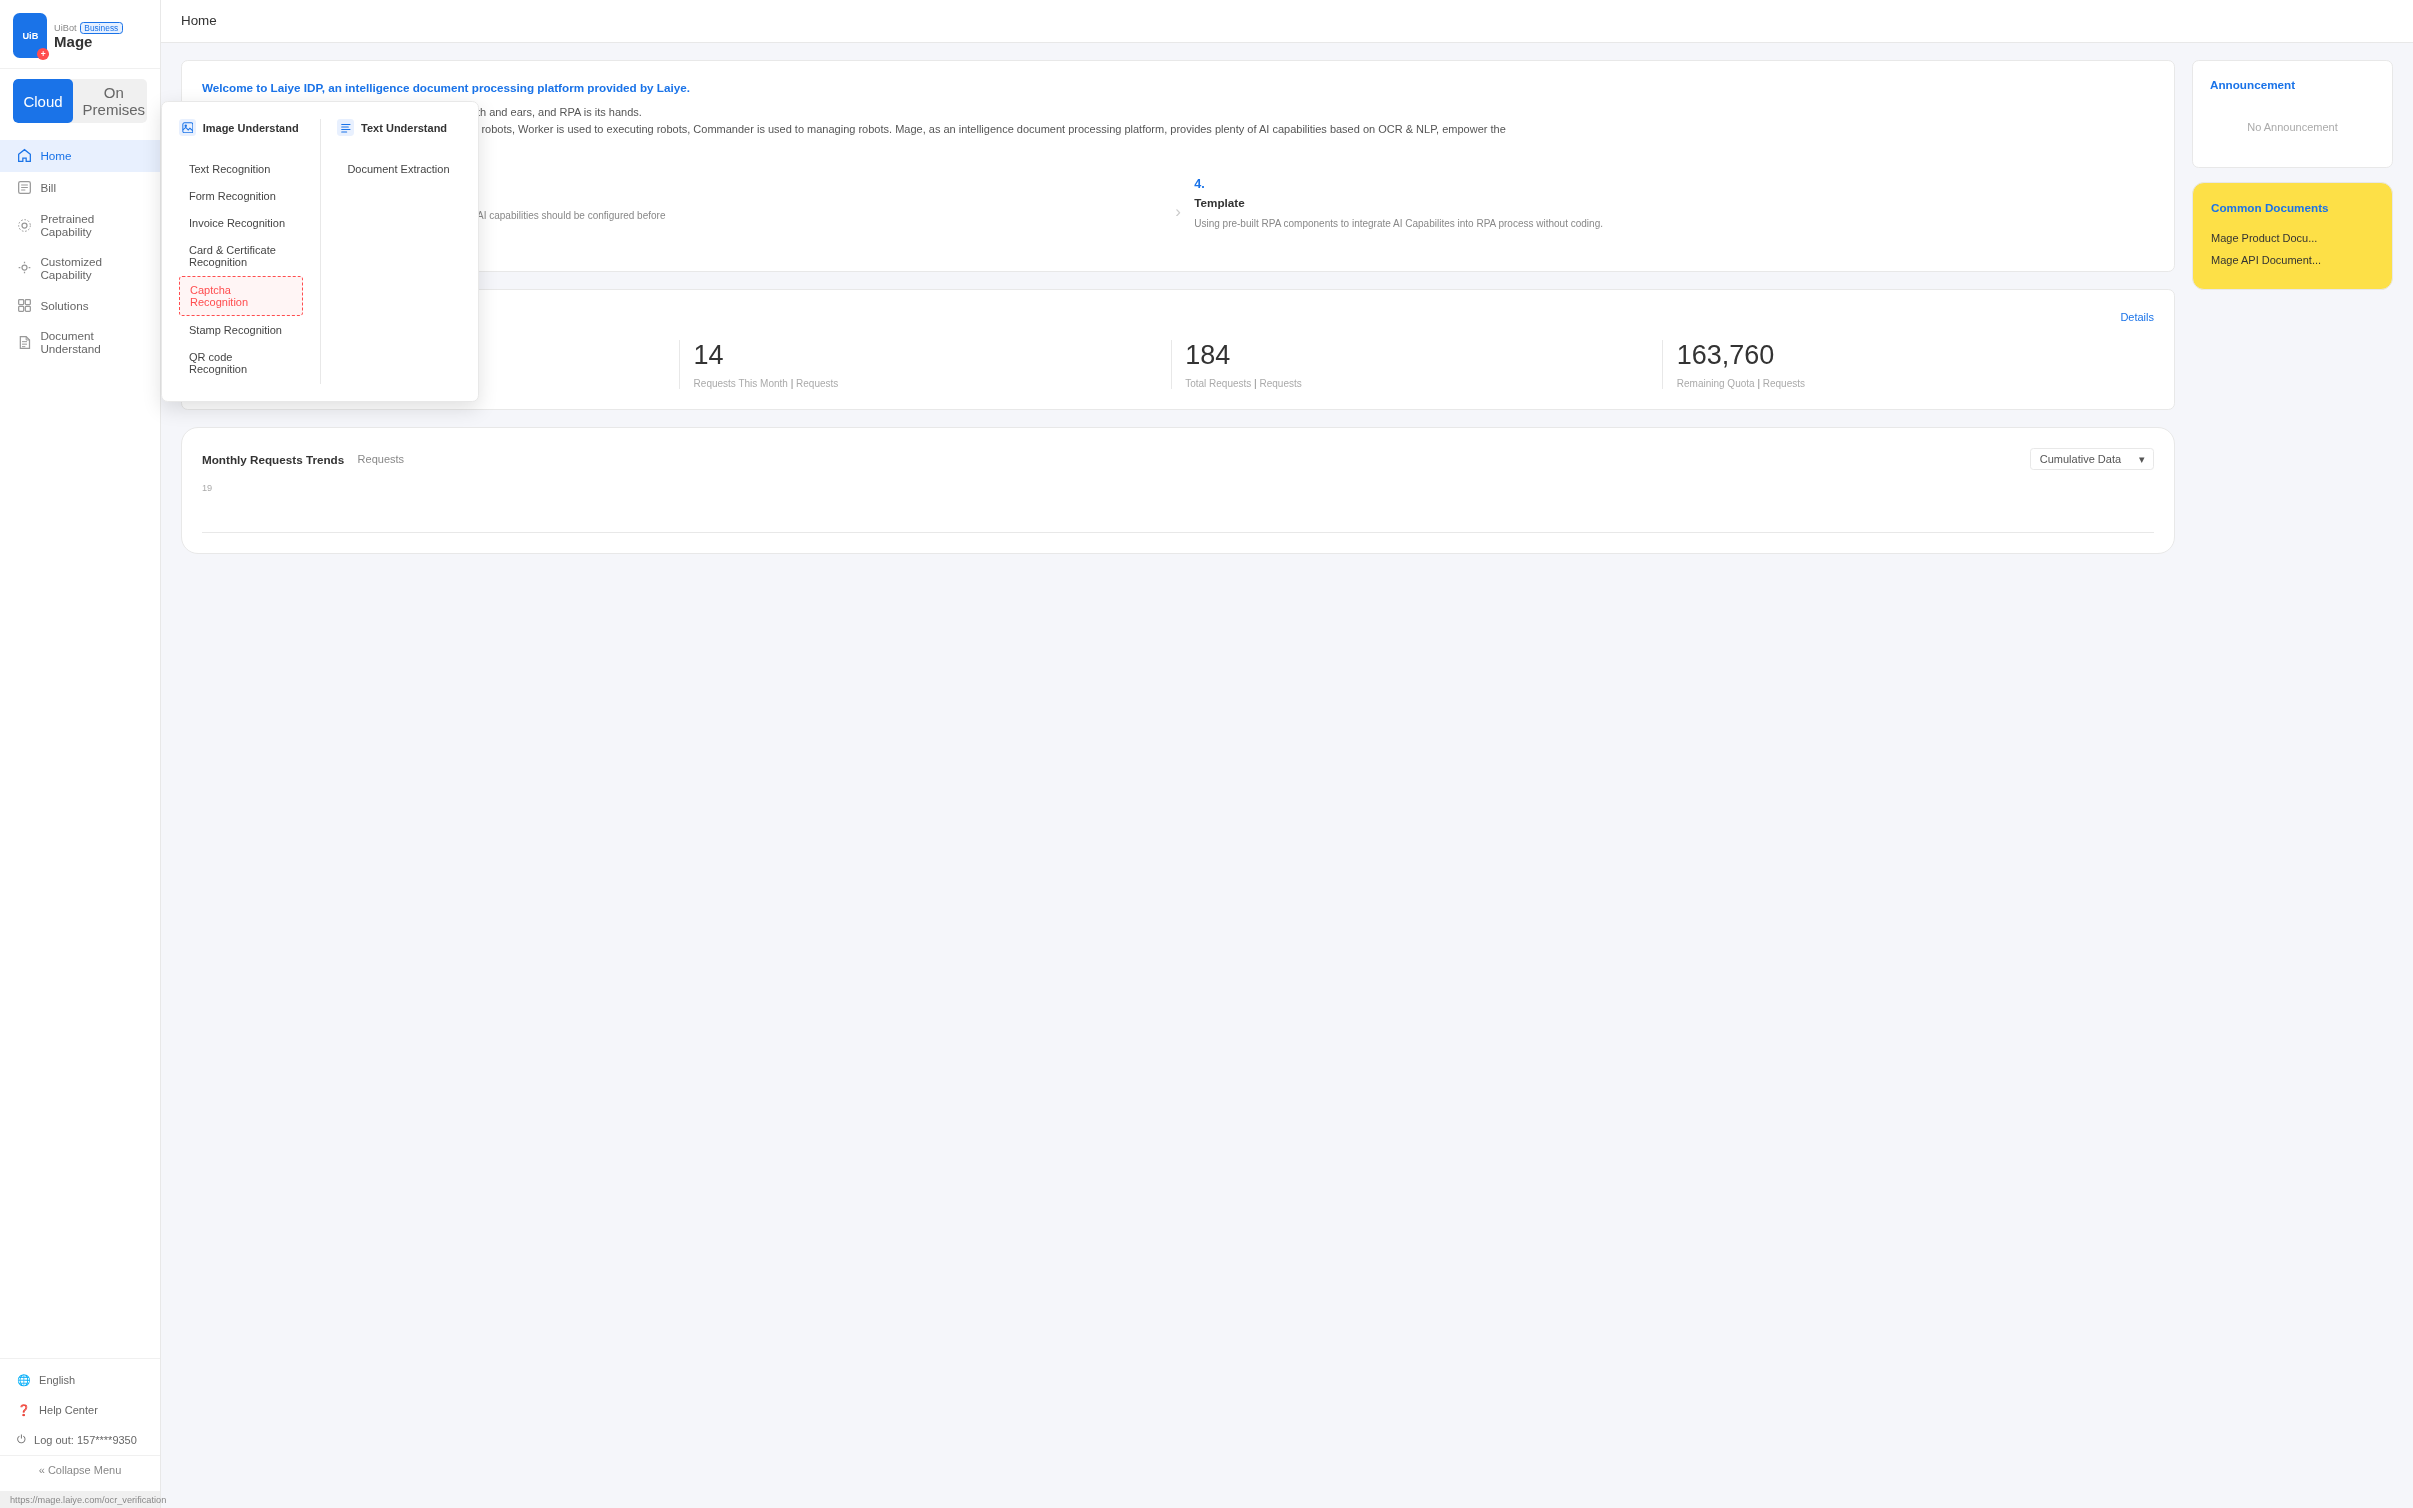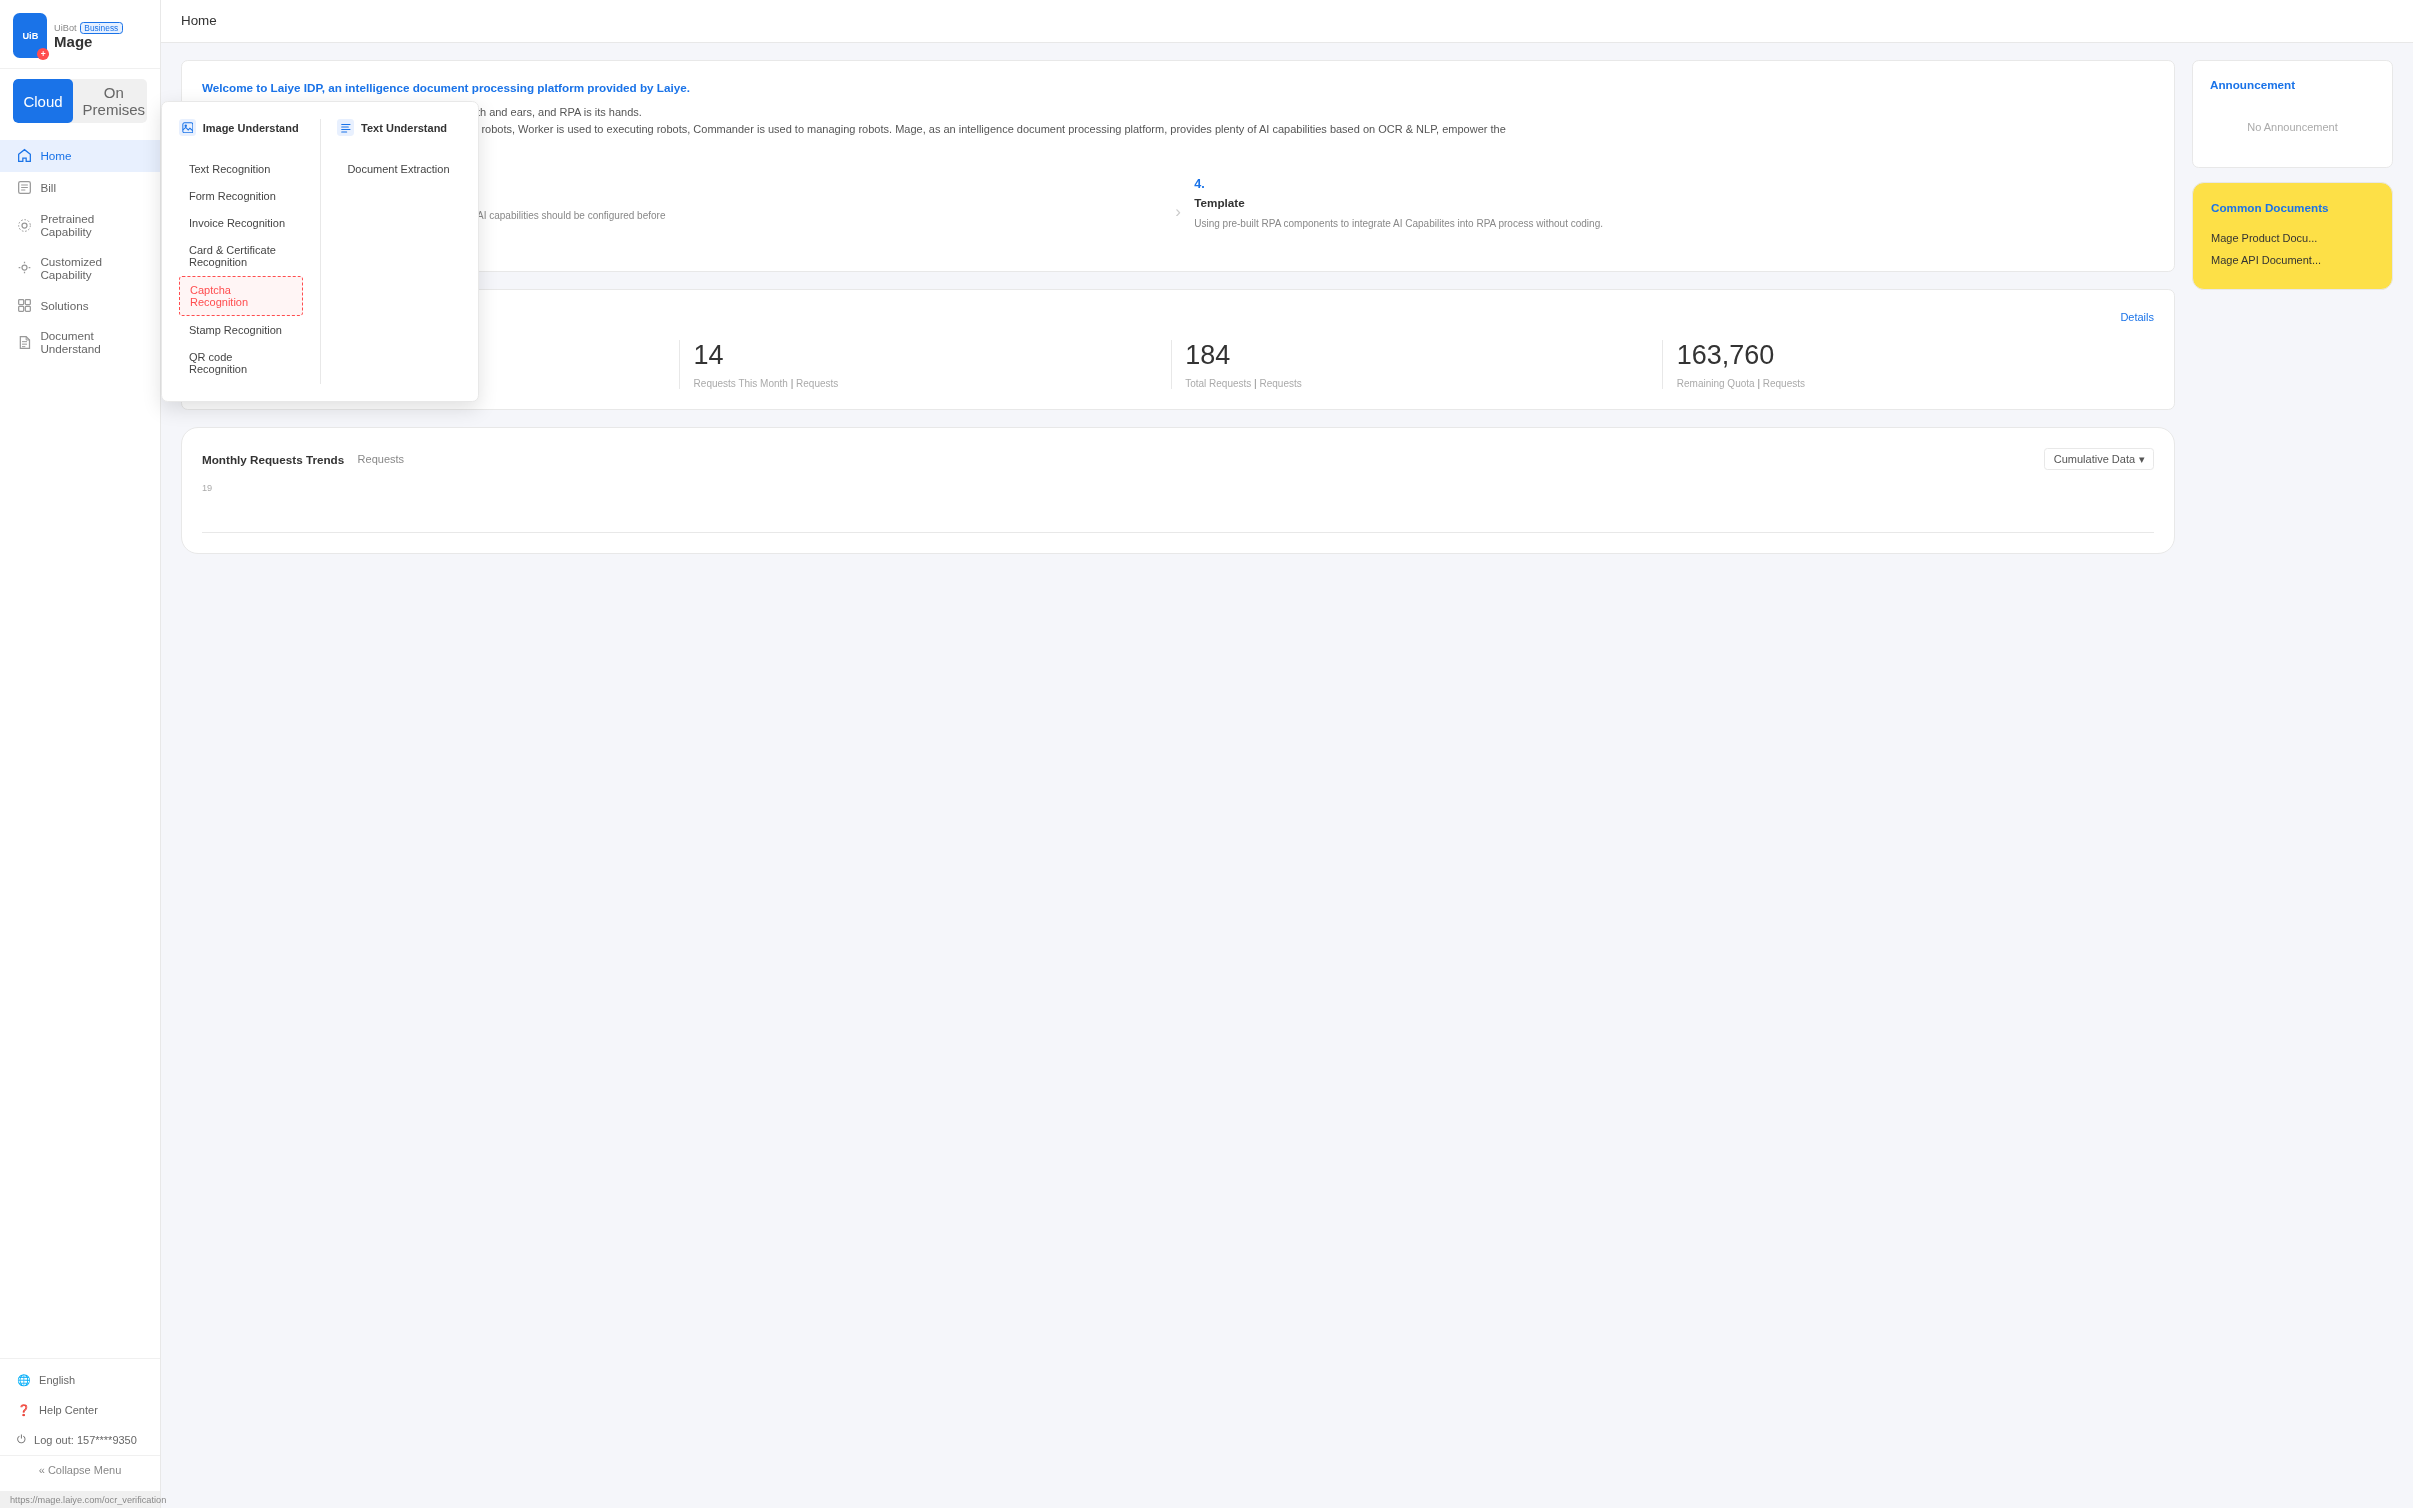"Cumulative Data" .trends-selector { gap: 4px -> 18px }
